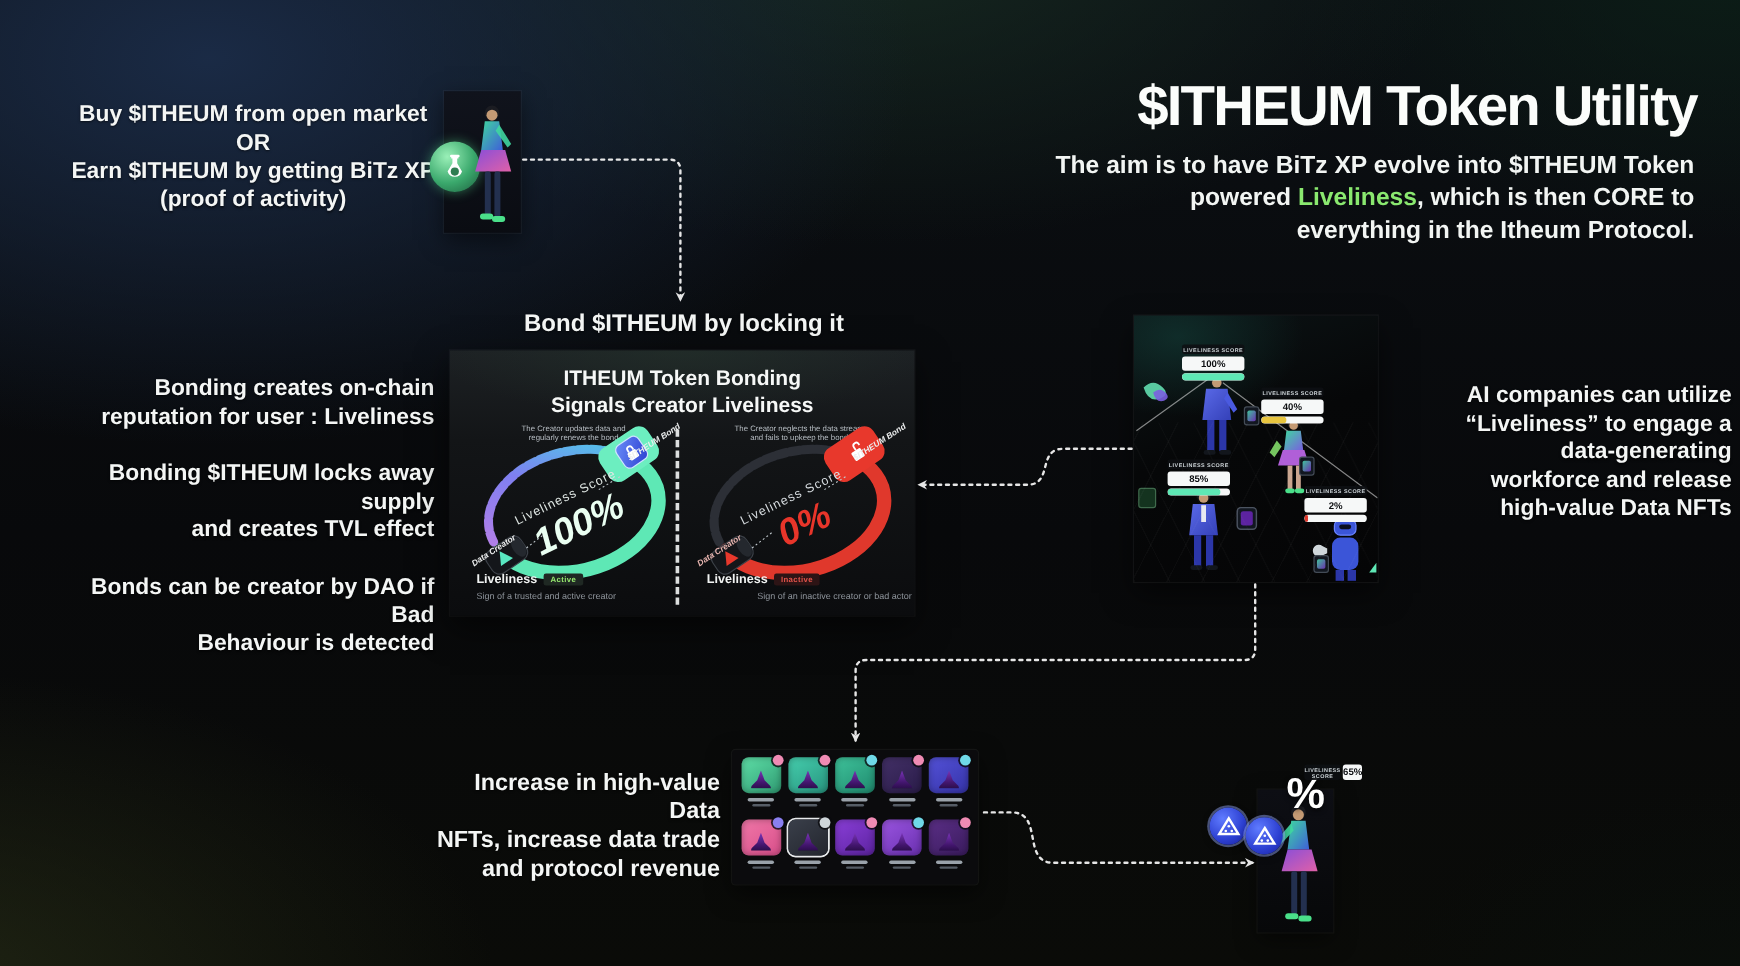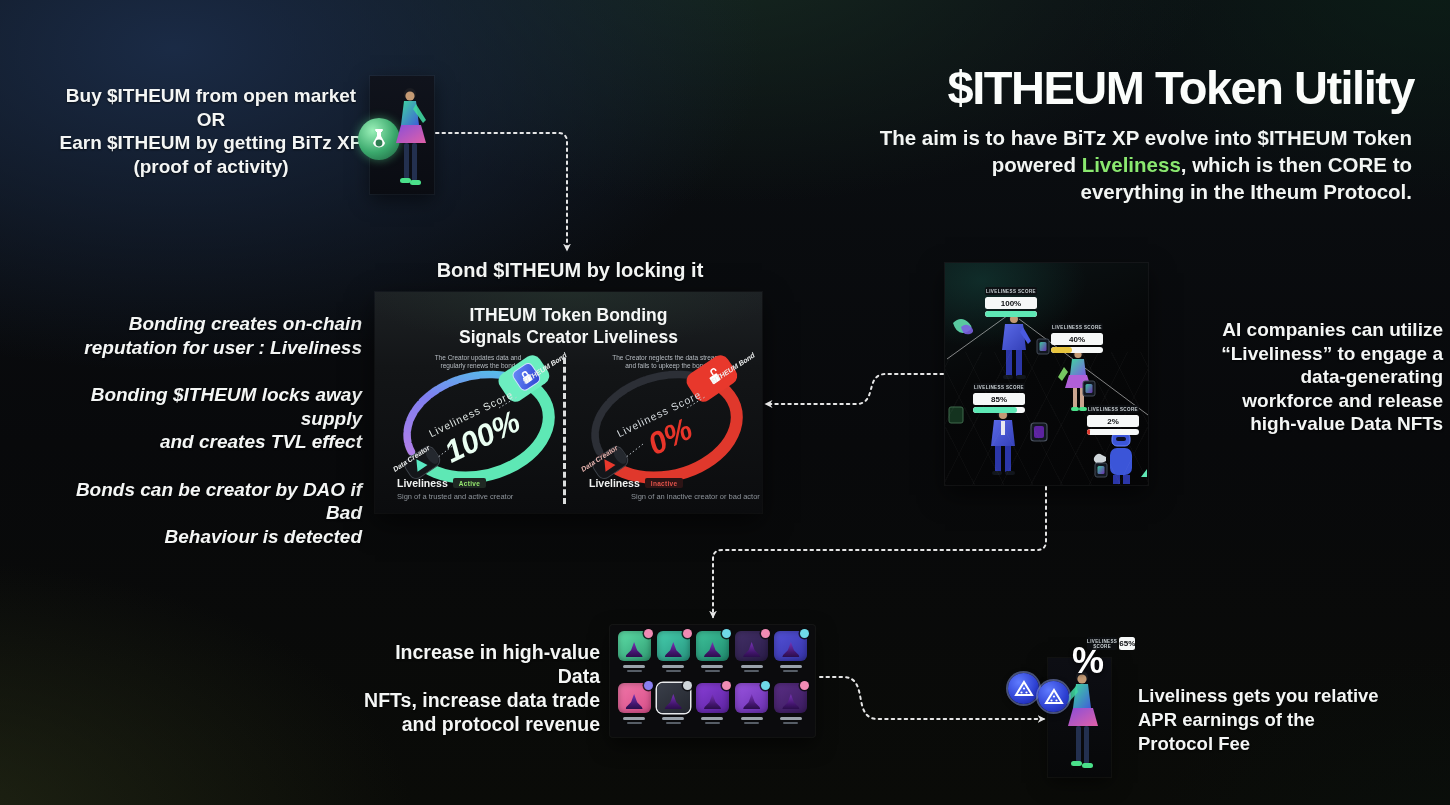"Bonding creates on-chain" .left-notes .p { font-style: italic -> none }
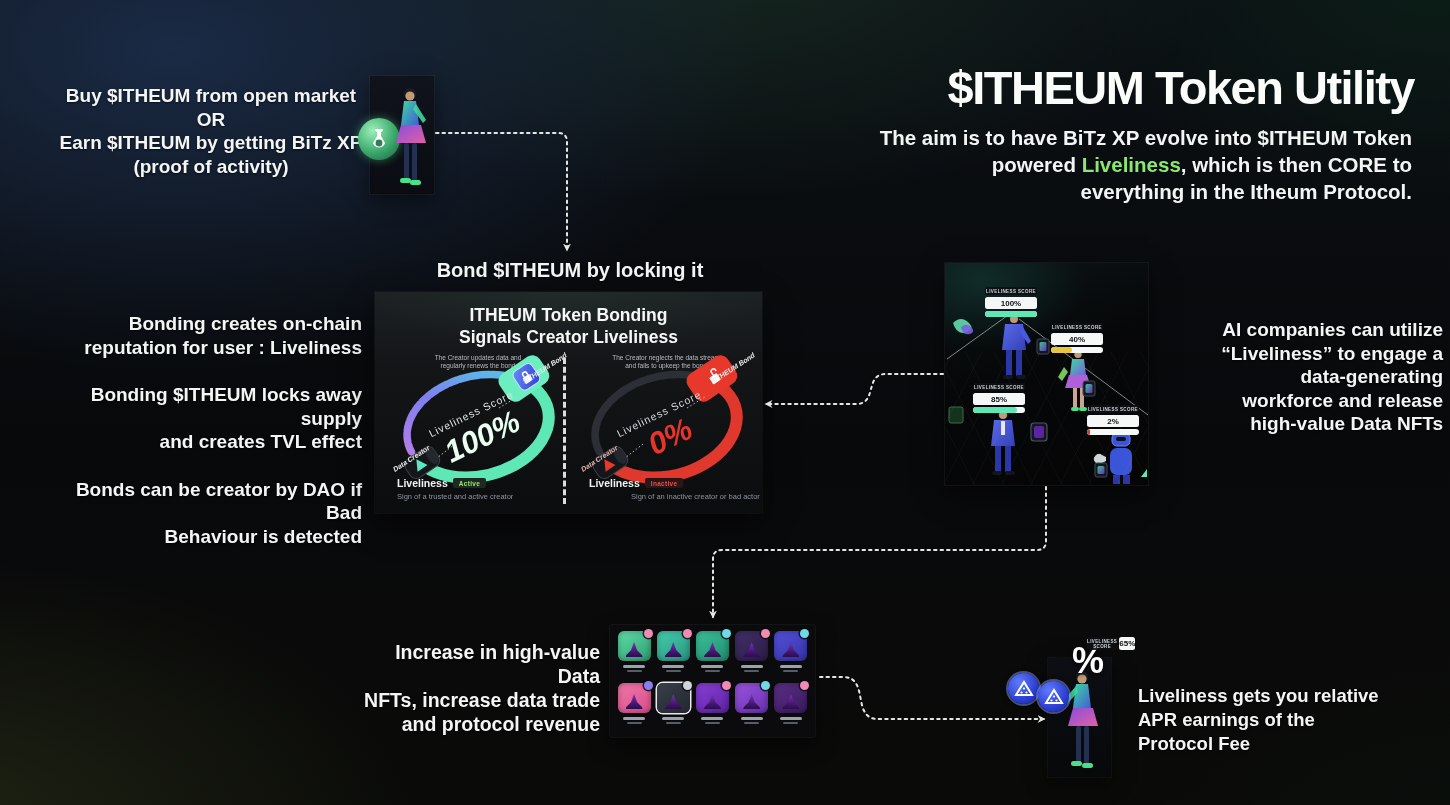"Liveliness gets you relative" div.abs { html: <div>Liveliness gets you relative APR earnings of the Protocol Fee</div> -> none }
